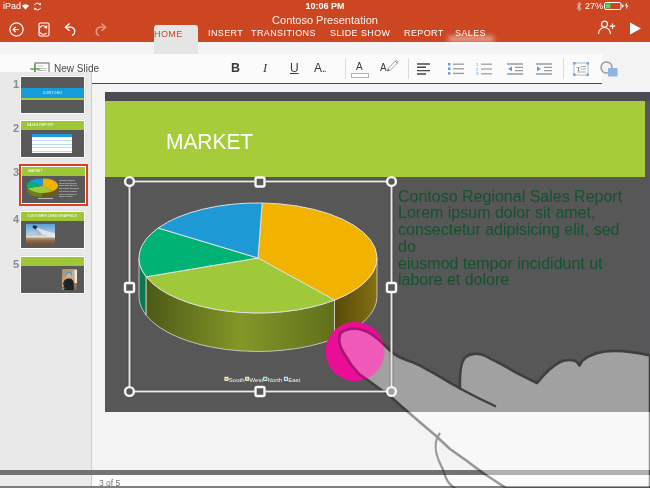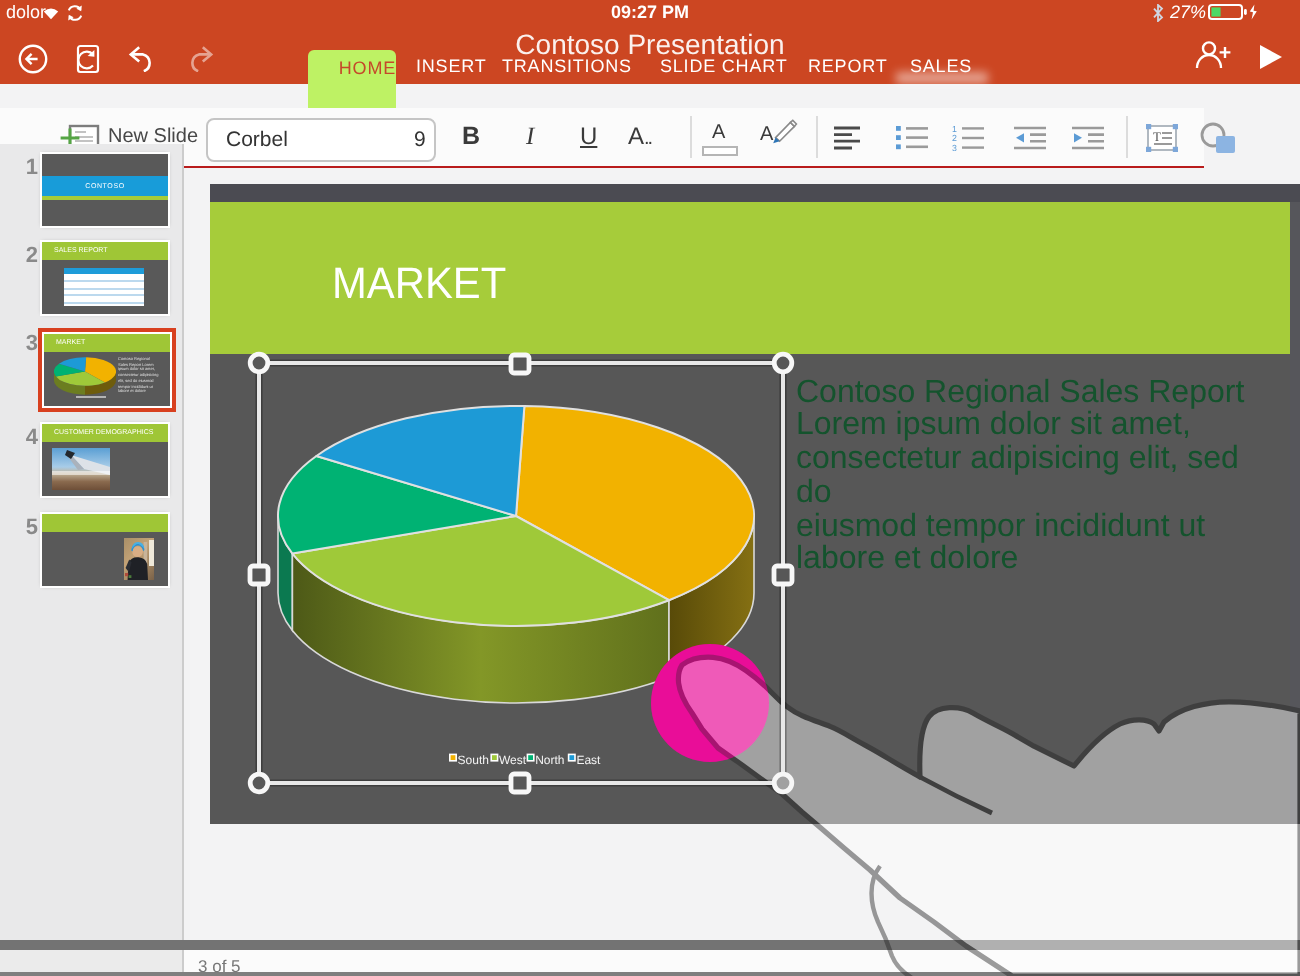"dolor" span.abs { text: dolor -> iPad }
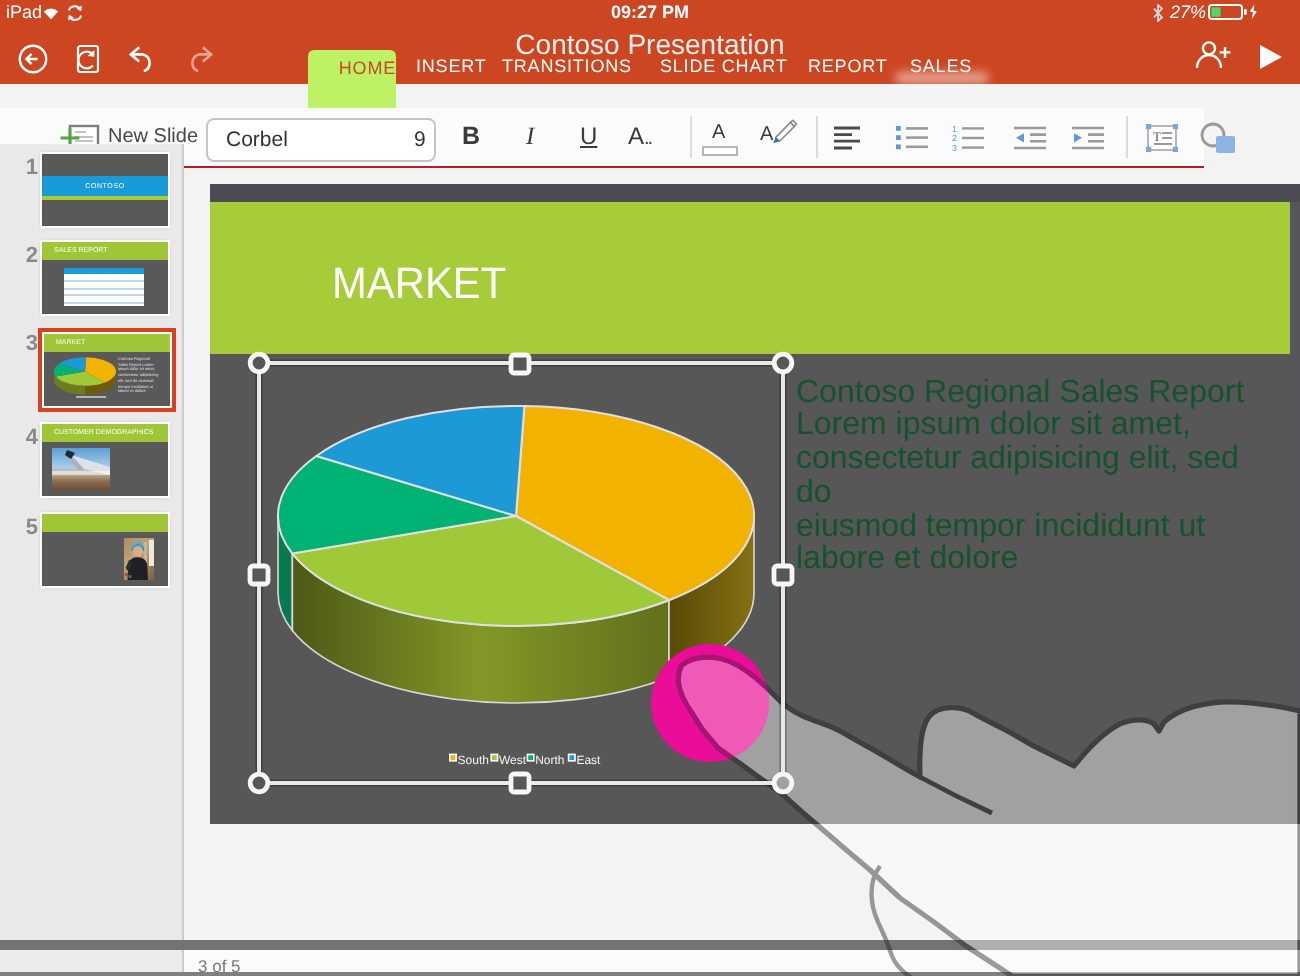"09:27 PM" span.abs { text: 09:27 -> 10:06 }
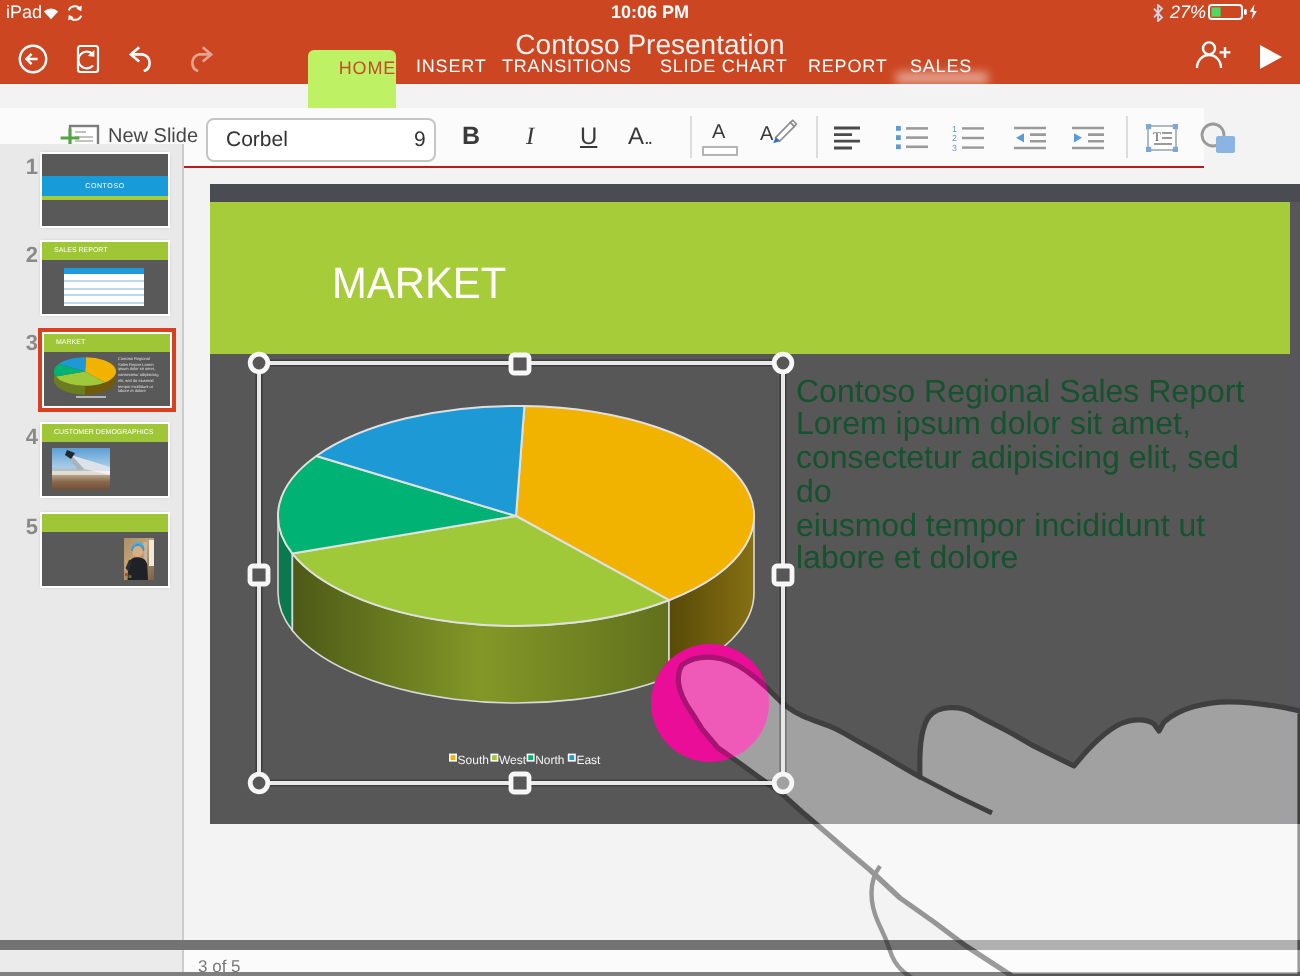"27%" span.abs { font-style: italic -> none }
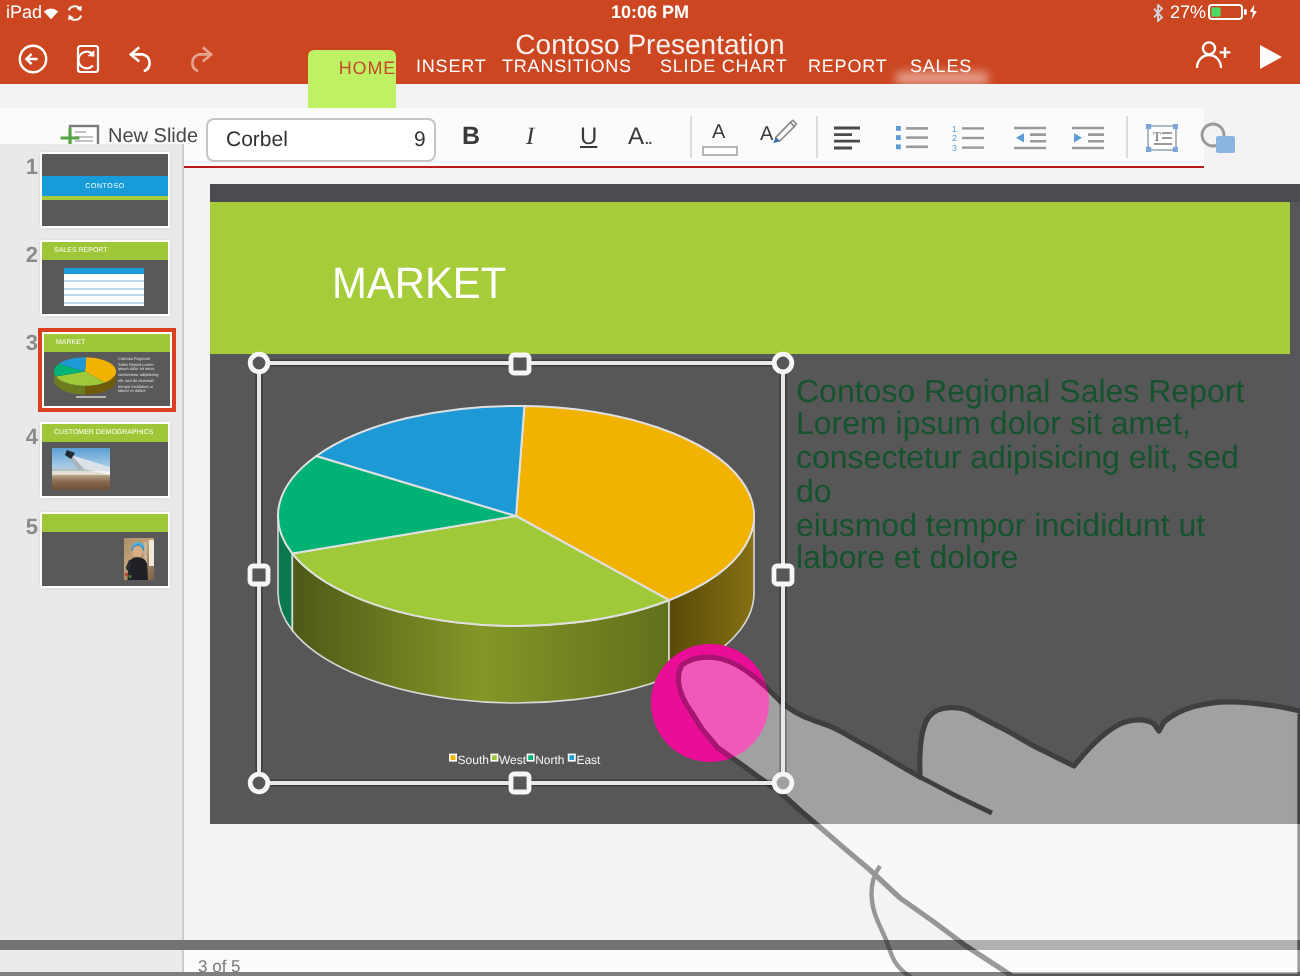"Contoso Presentation" span.abs { font-size: 14px -> 11px }
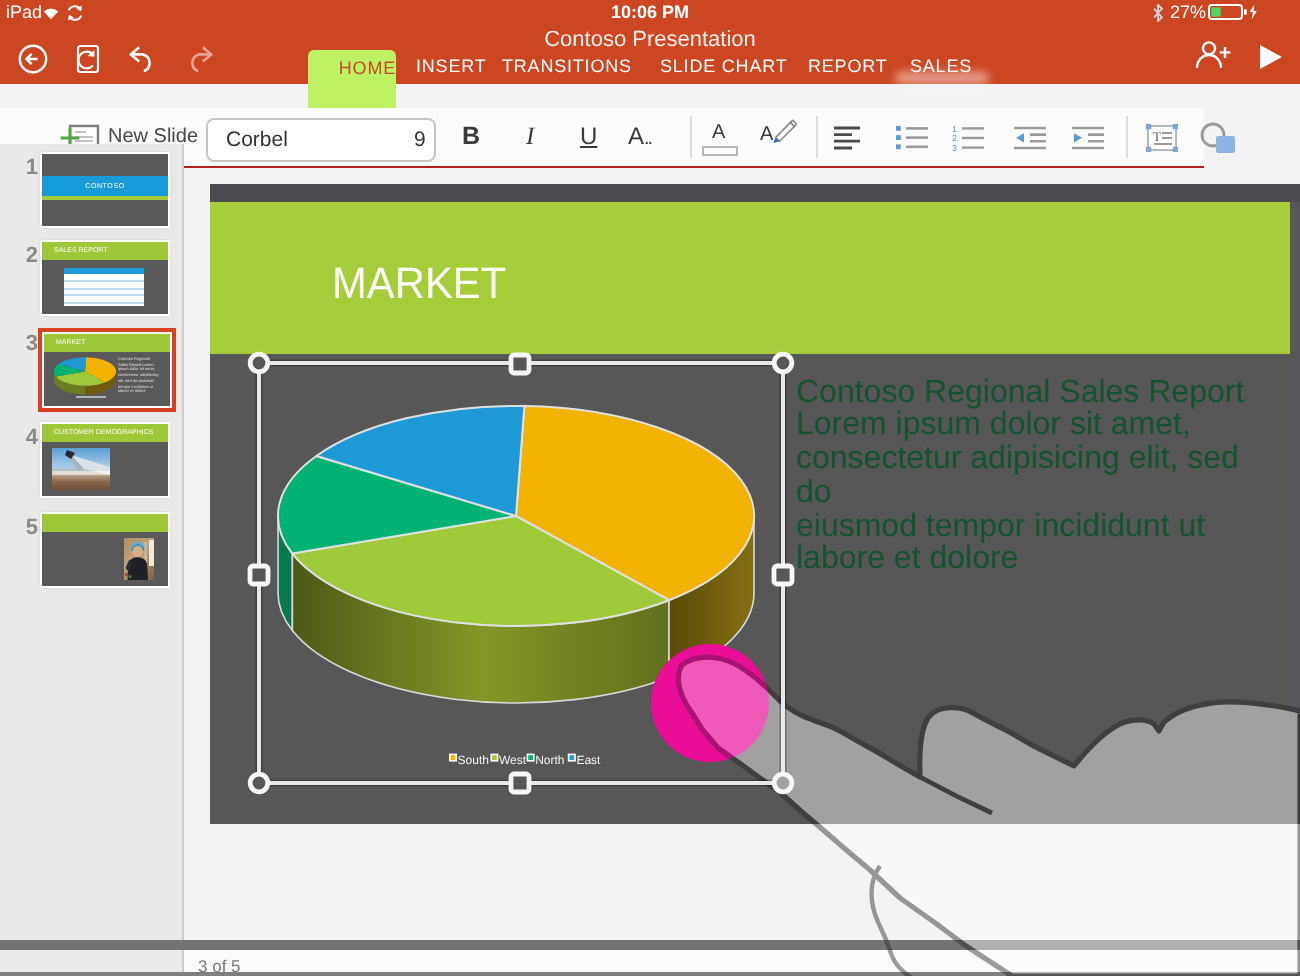"HOME" #hometab { background: #bef264 -> #e5e5e5; text-align: right -> left }
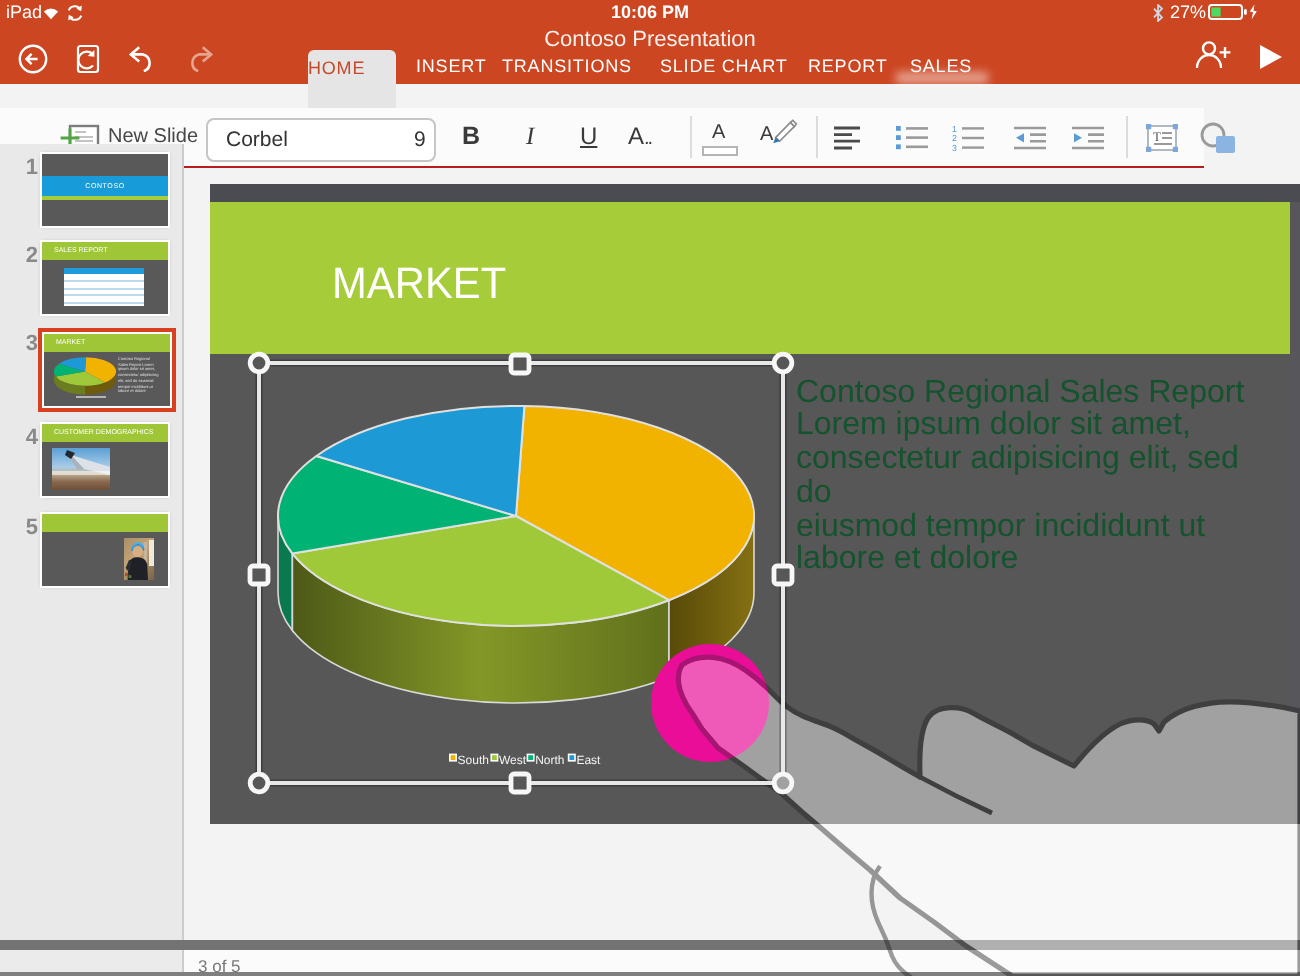"SLIDE CHART" span.tab { text: CHART -> SHOW }
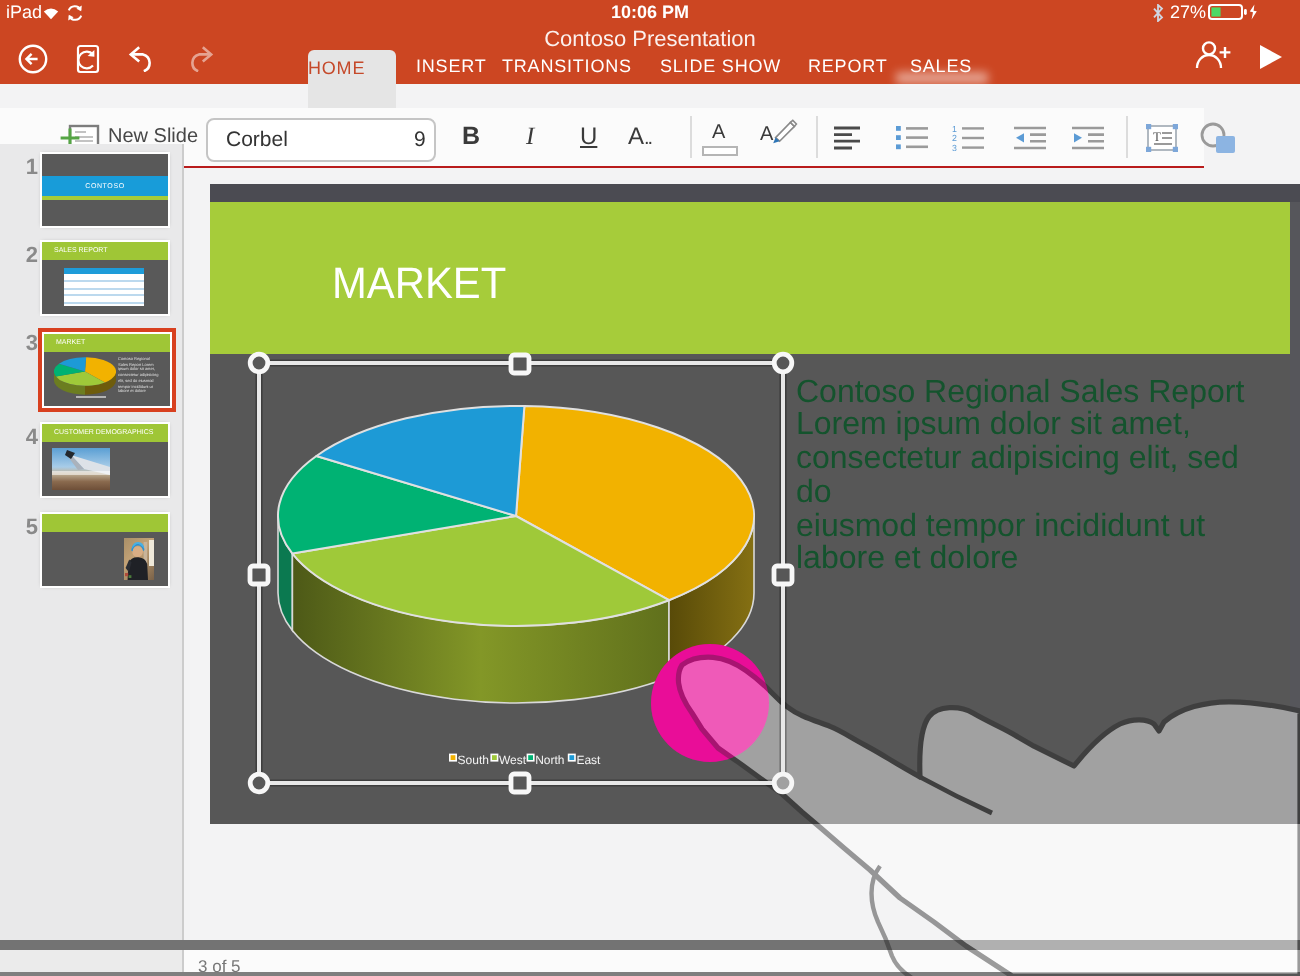"Corbel" div.abs { html: <div> <span>Corbel</span> <span>9</span> </div> -> none }
